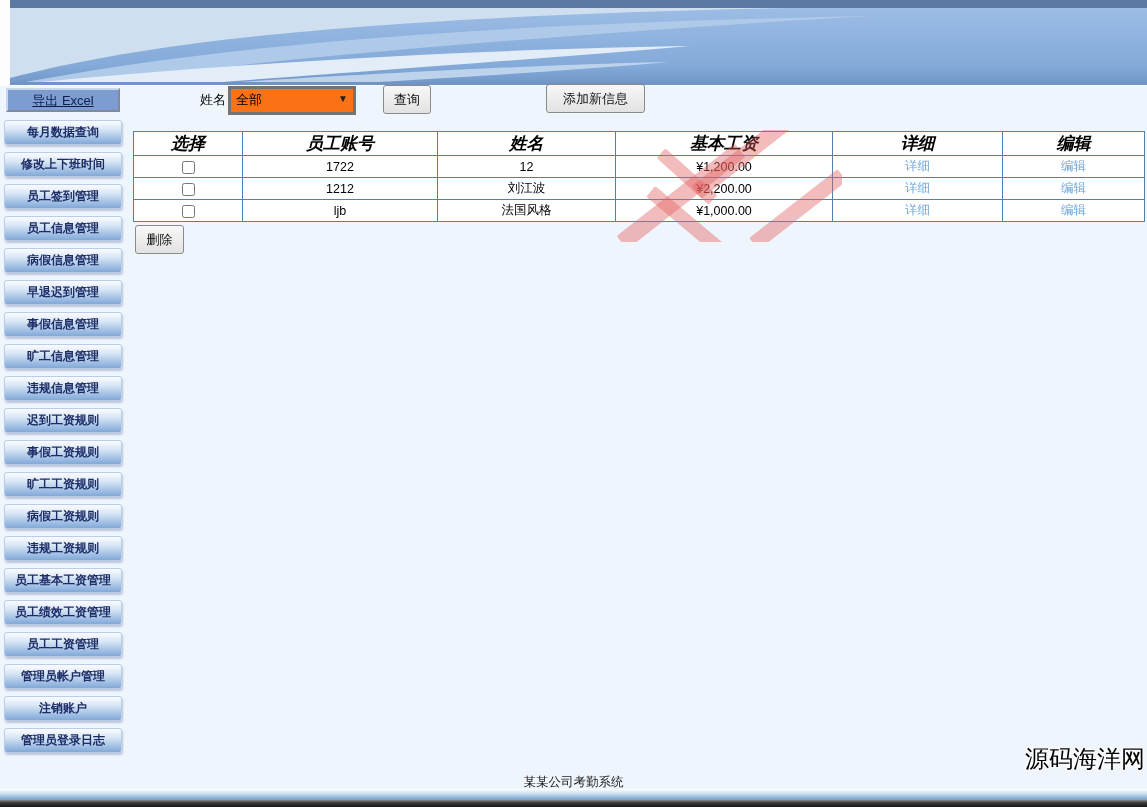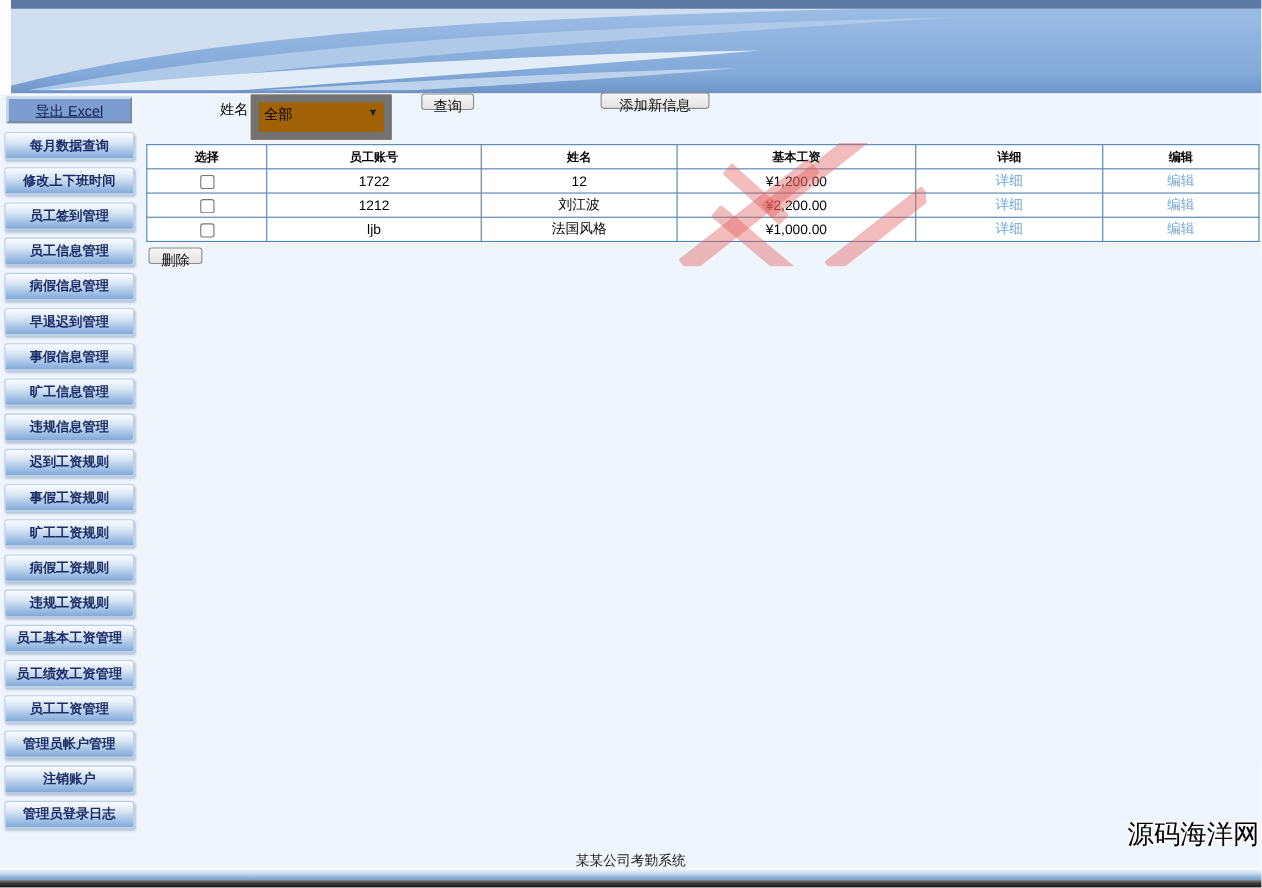"全部" .name-select { background: #a16207 -> #f97316; border: 7px solid #737373 -> 3px solid #737373; height: 41px -> 29px }
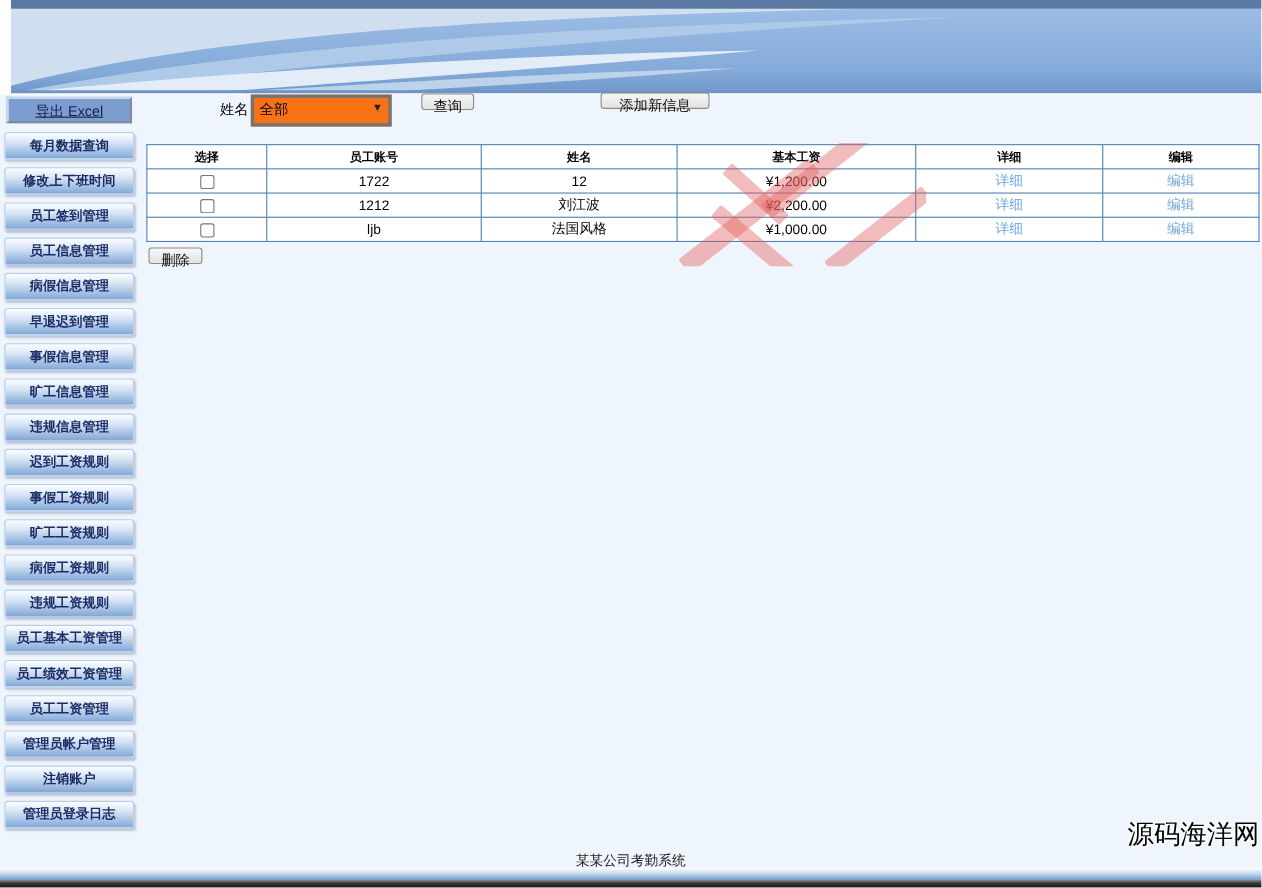"查询" .std-btn { height: 15px -> 29px }
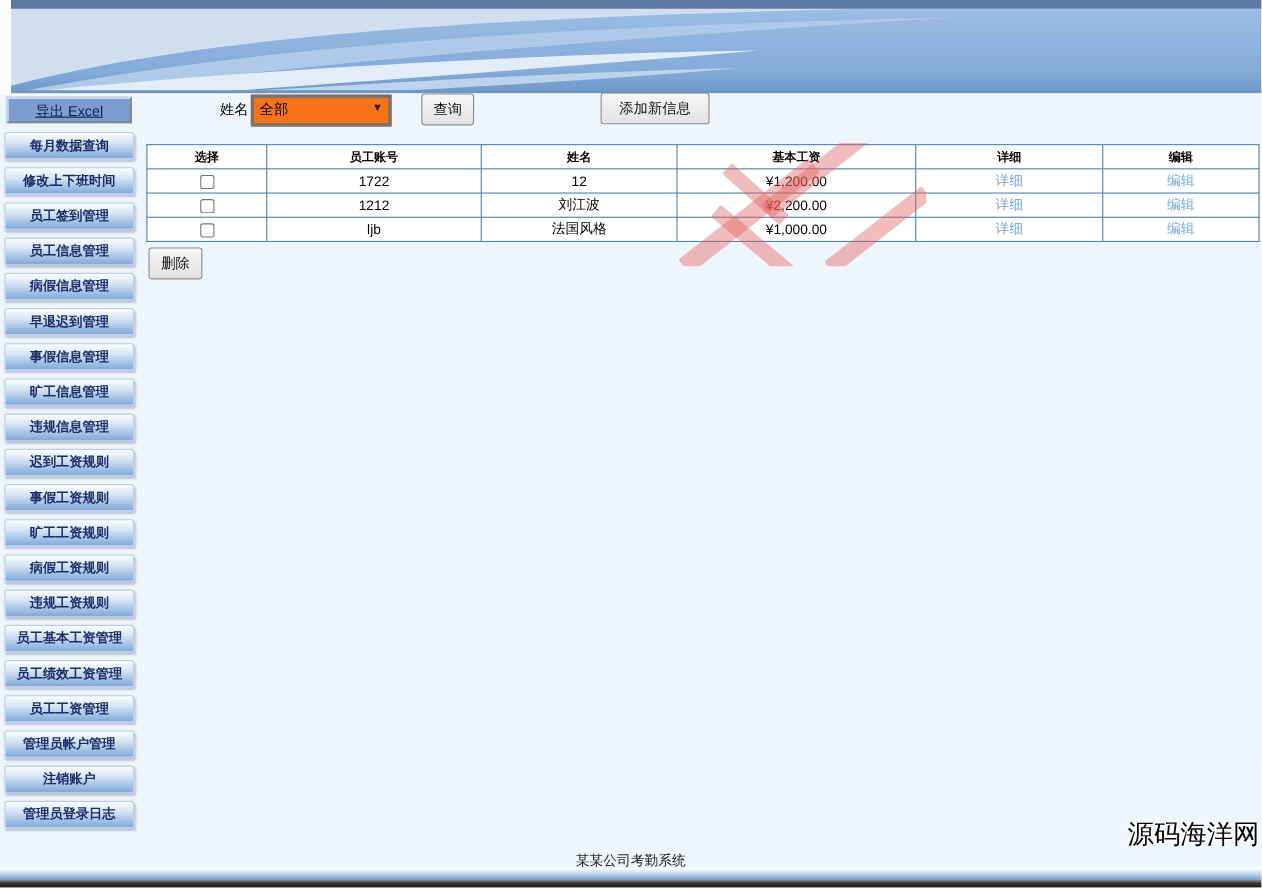"选择" .emp-table th { font-size: 11px -> 17px; font-style: none -> italic }
